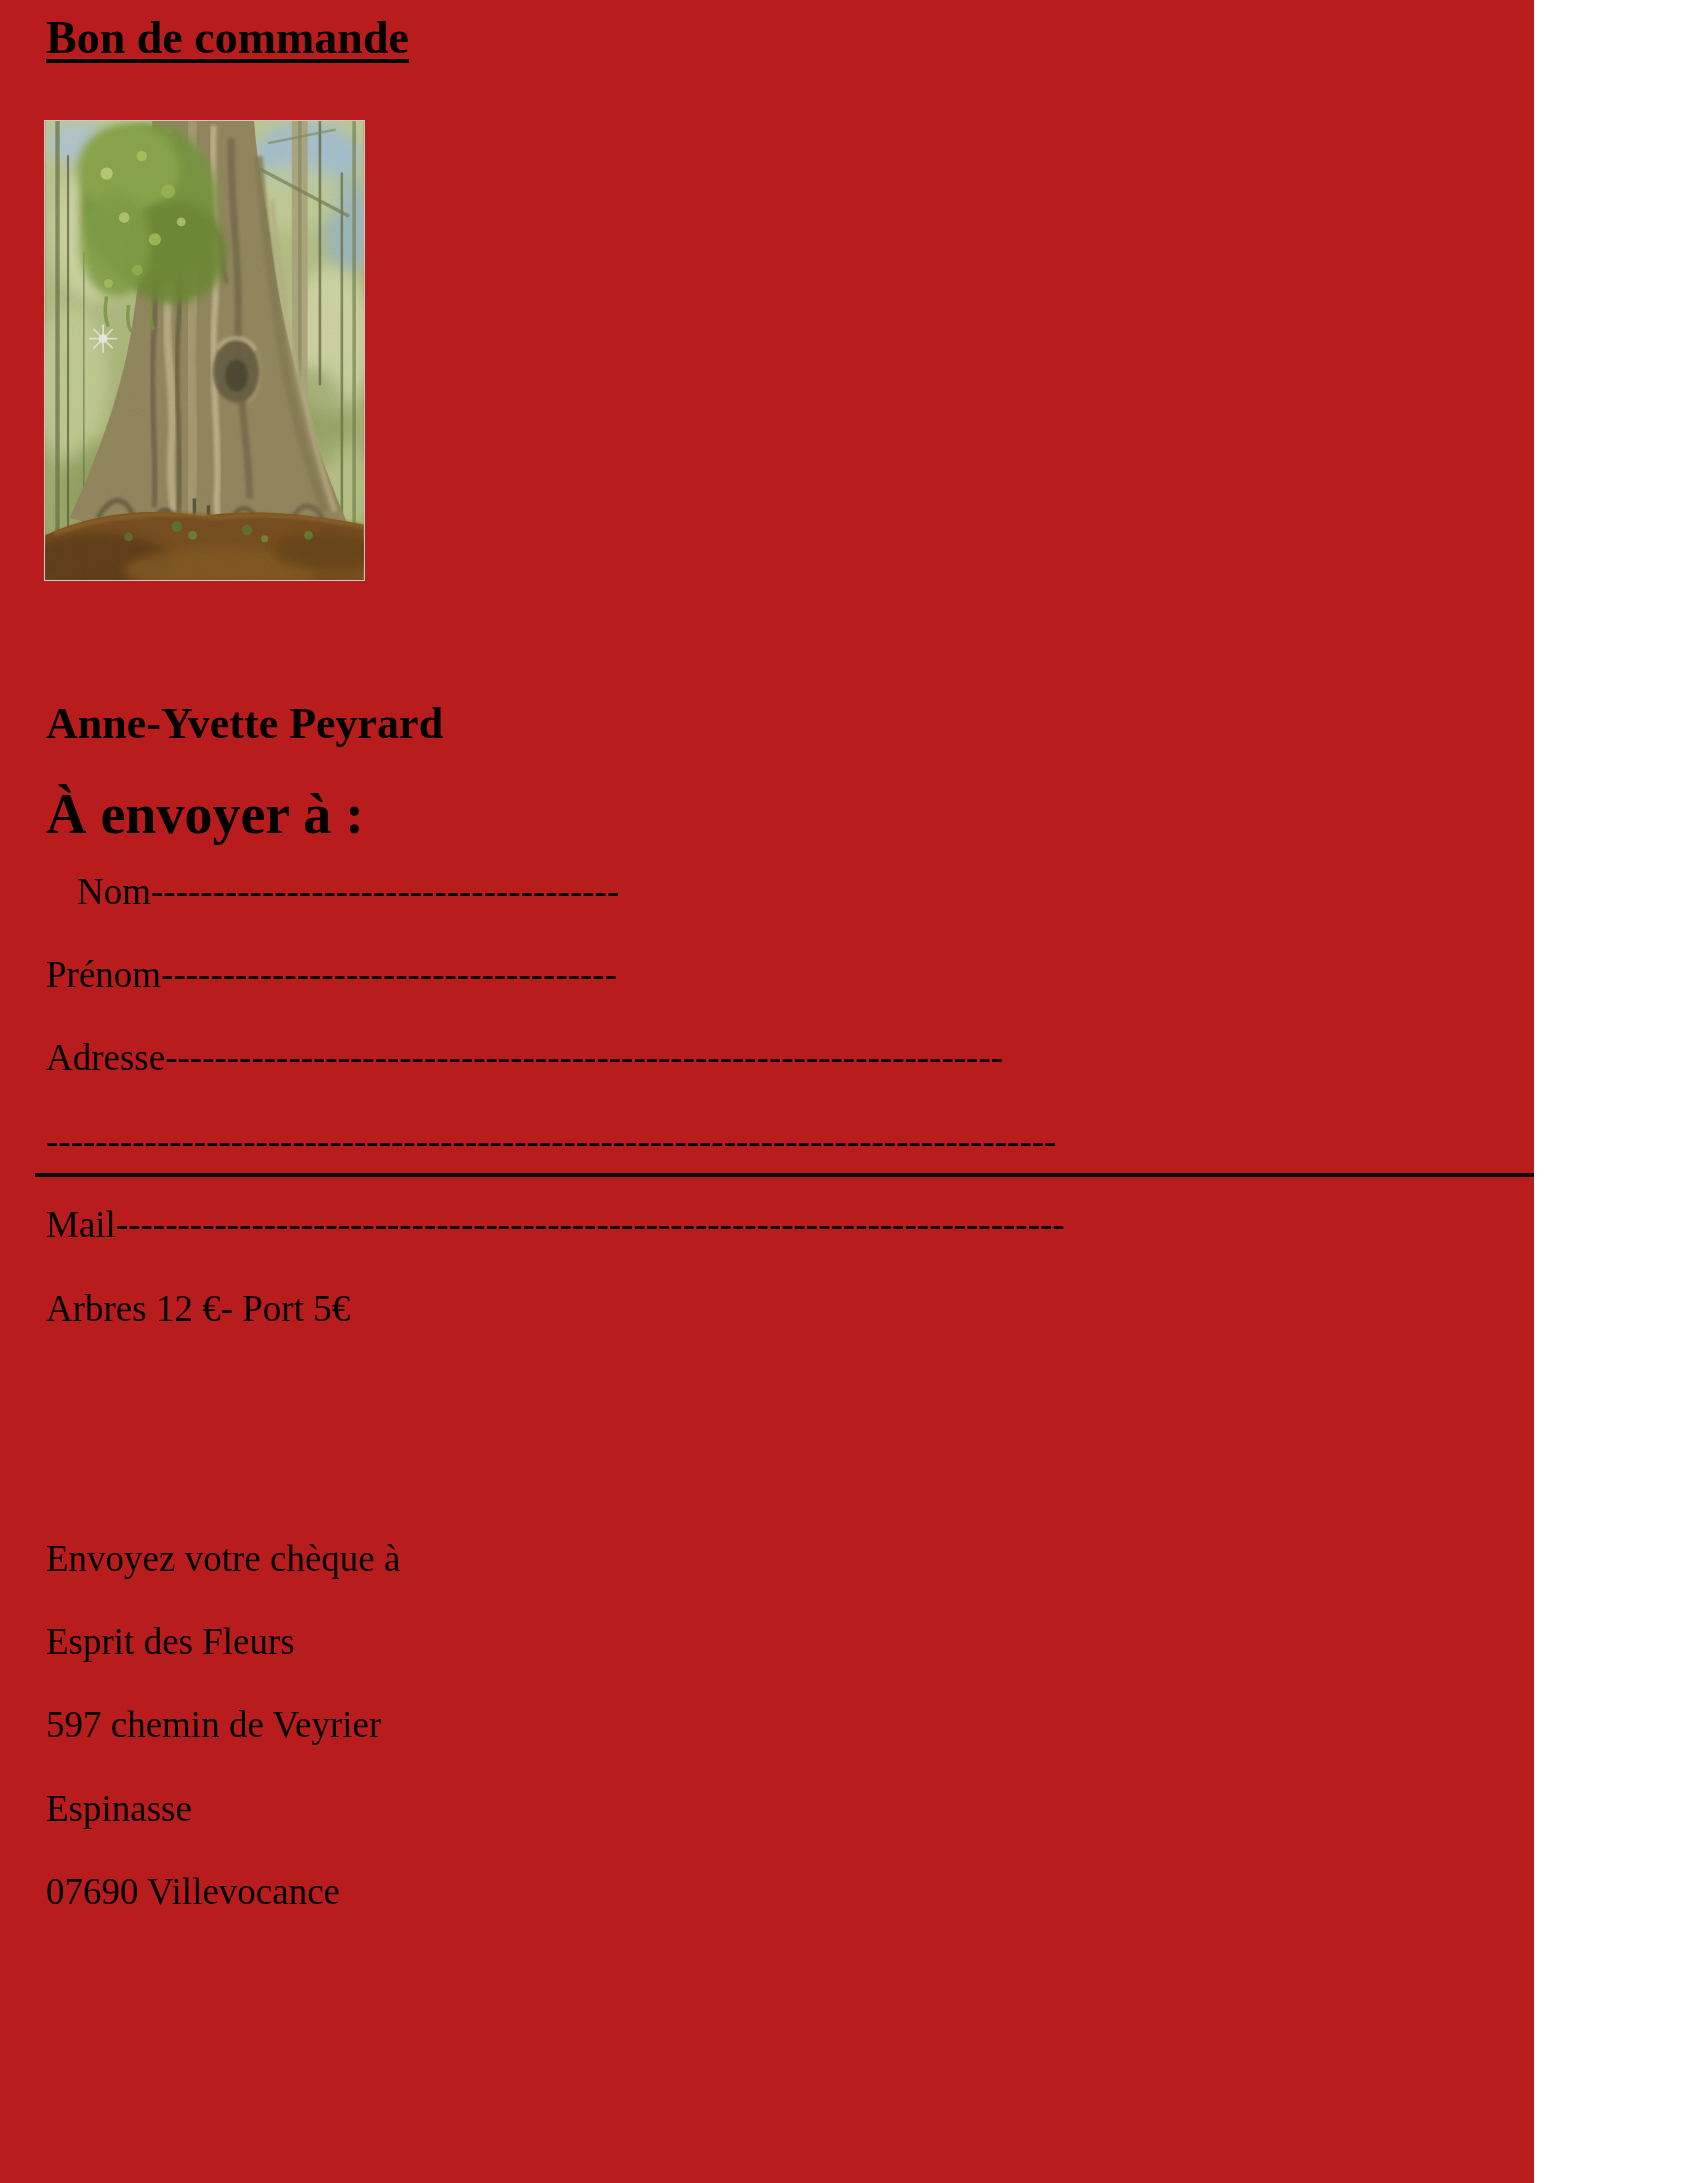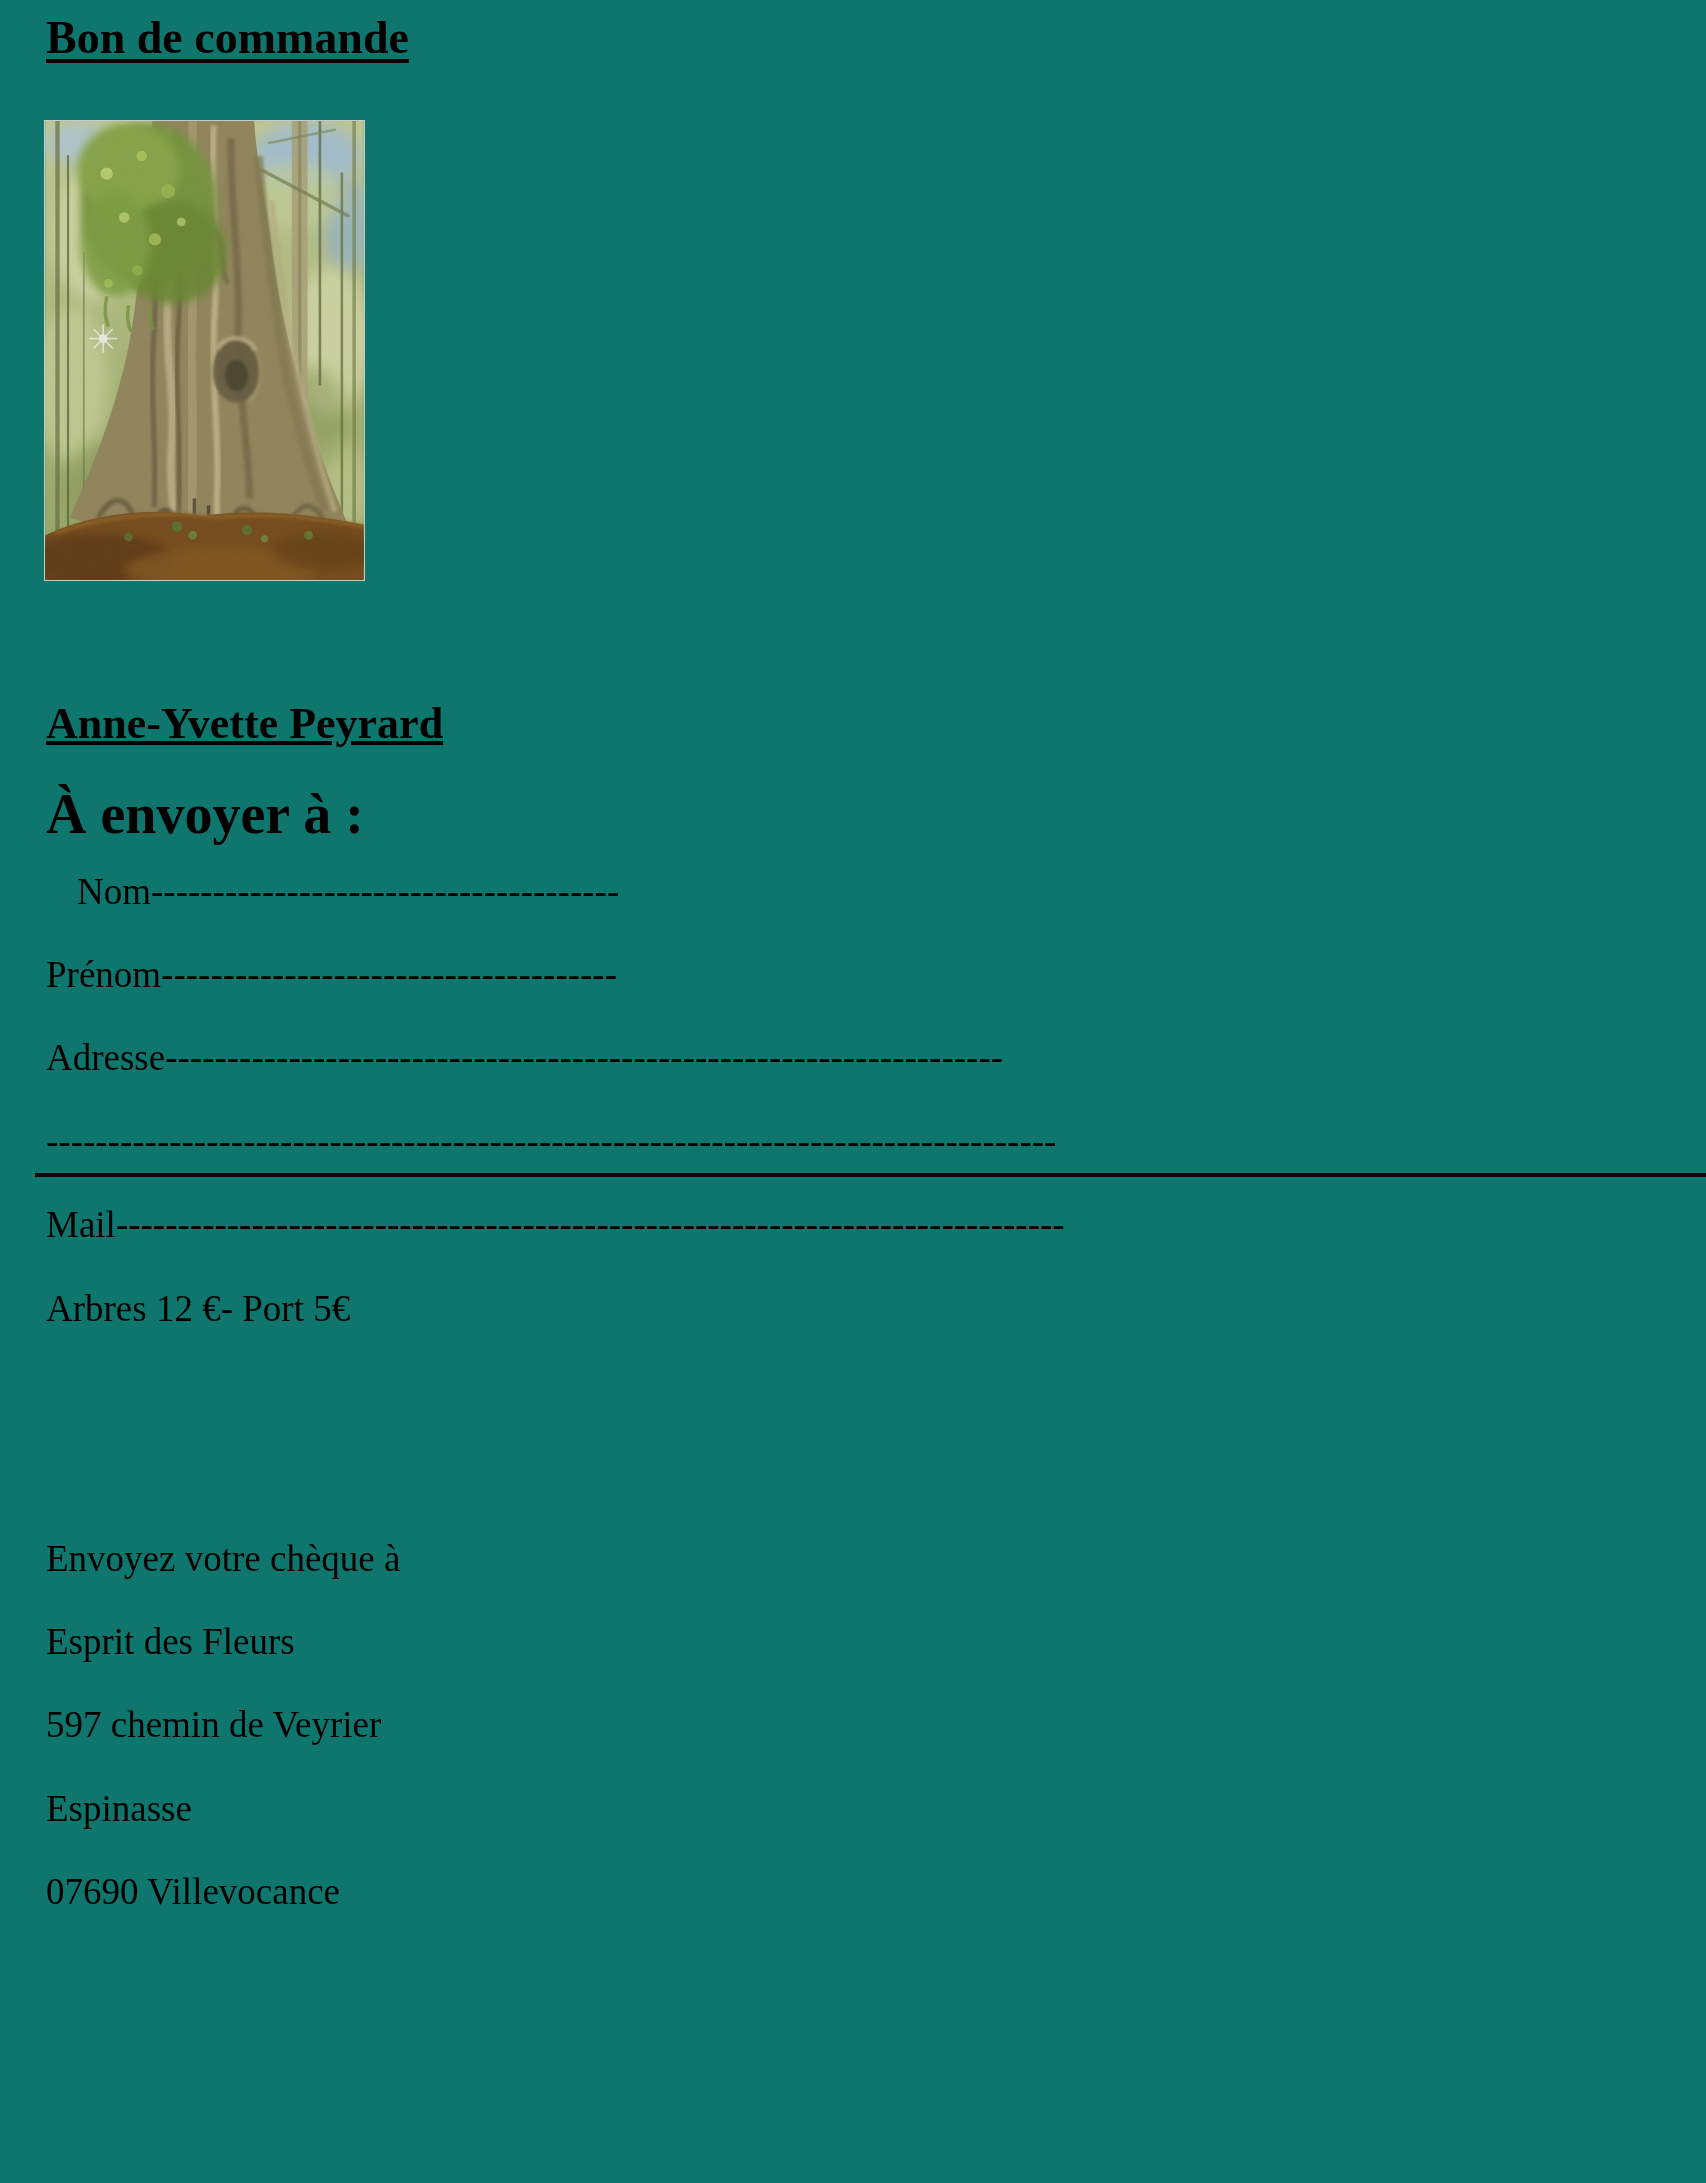"Bon de commande" .page { background: #0f766e -> #b91c1c; width: 1706px -> 1534px }
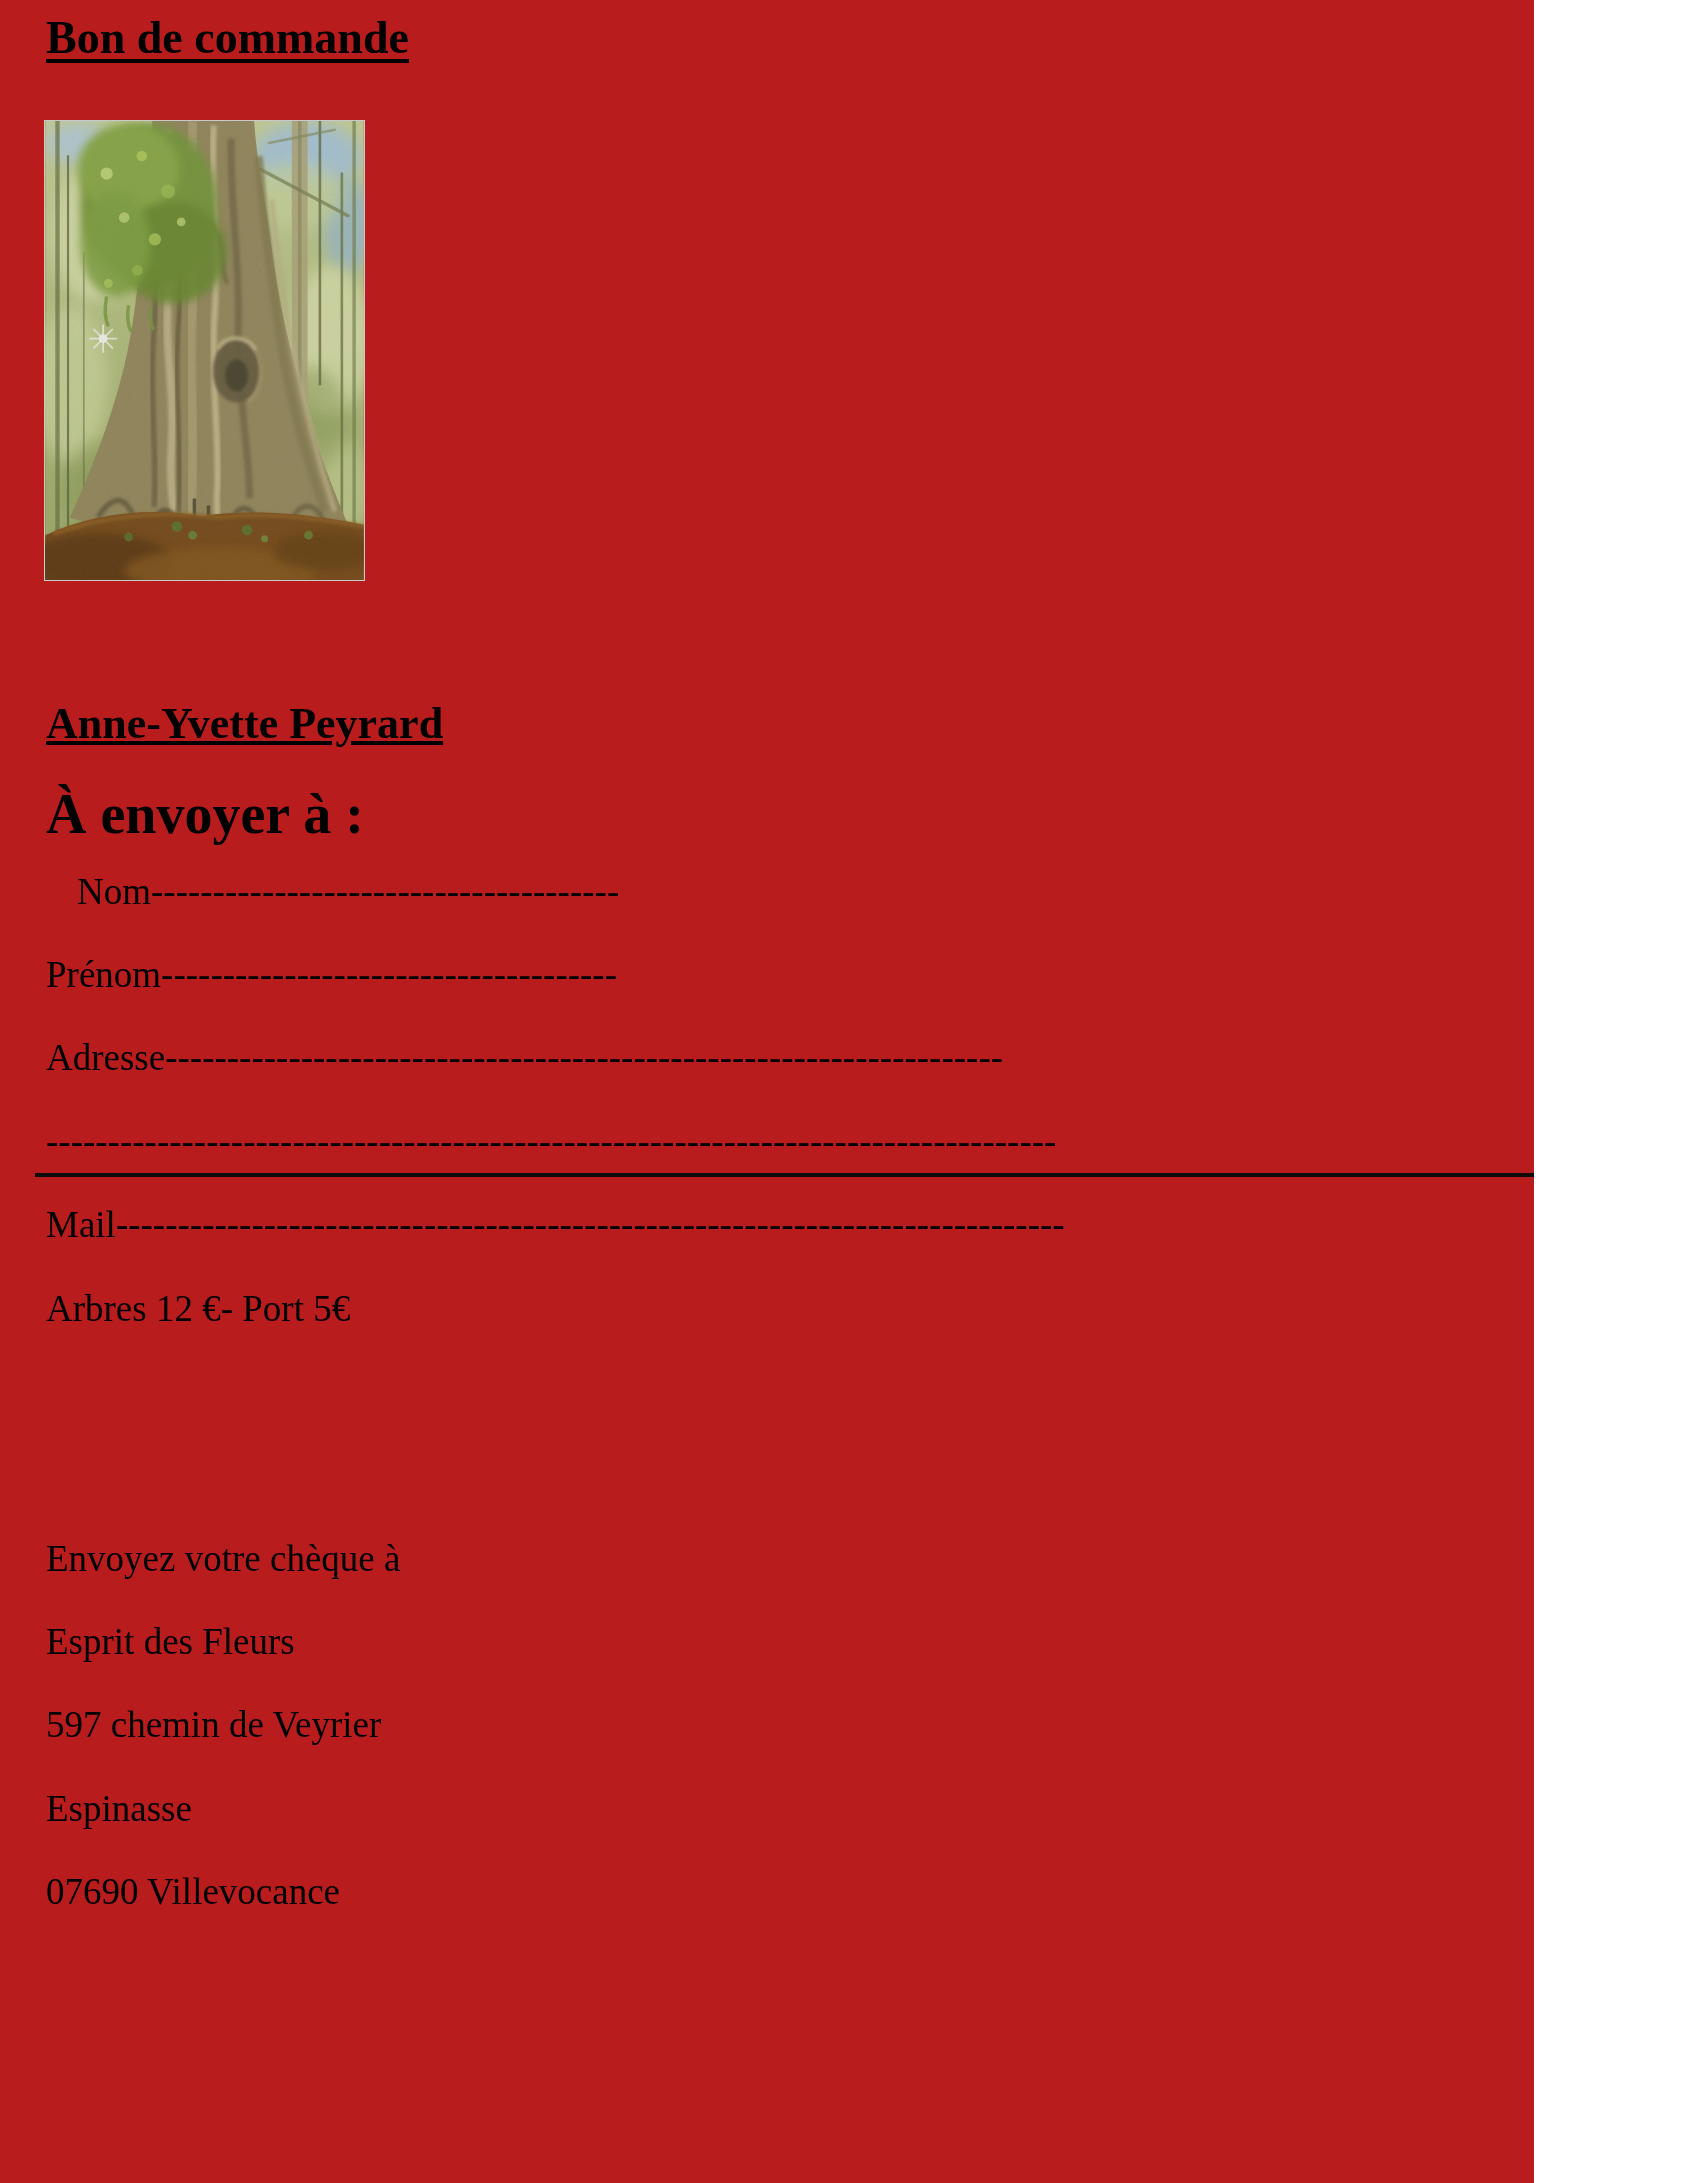"Anne-Yvette Peyrard" .book-author { text-decoration: underline -> none }
